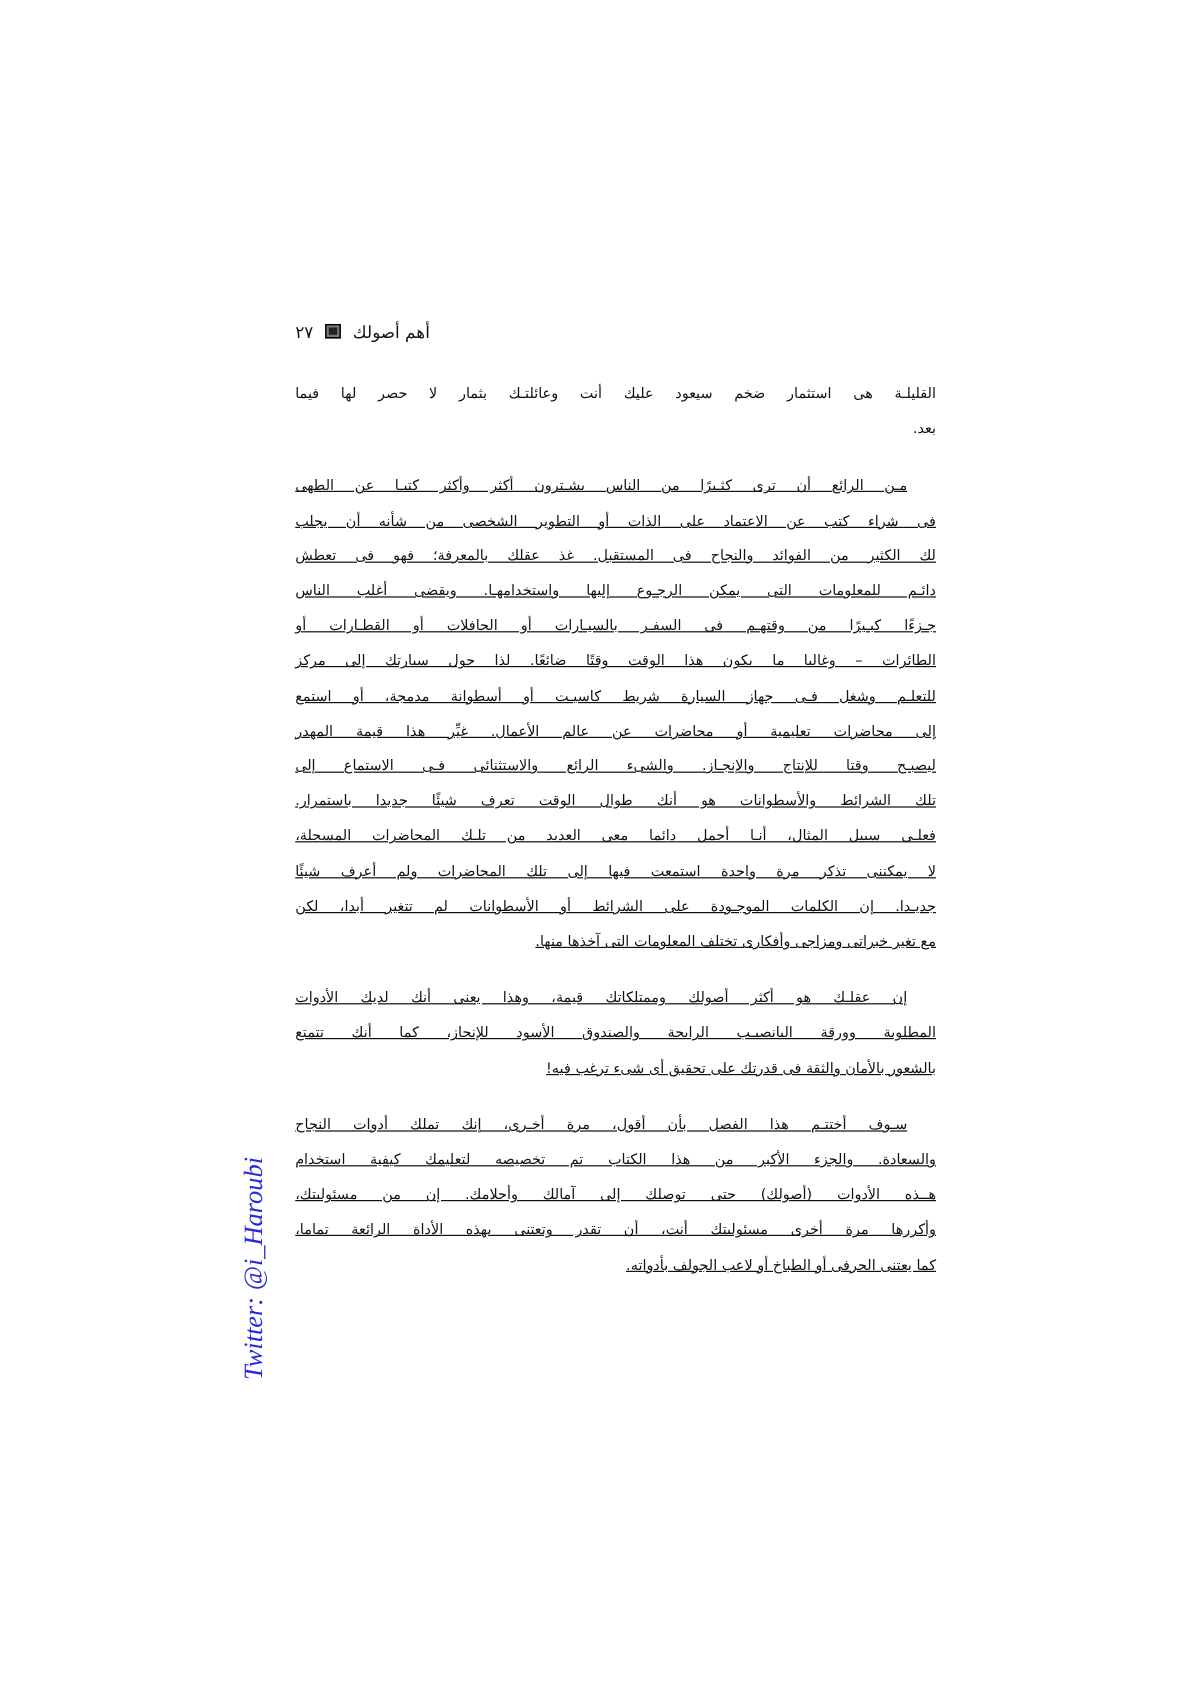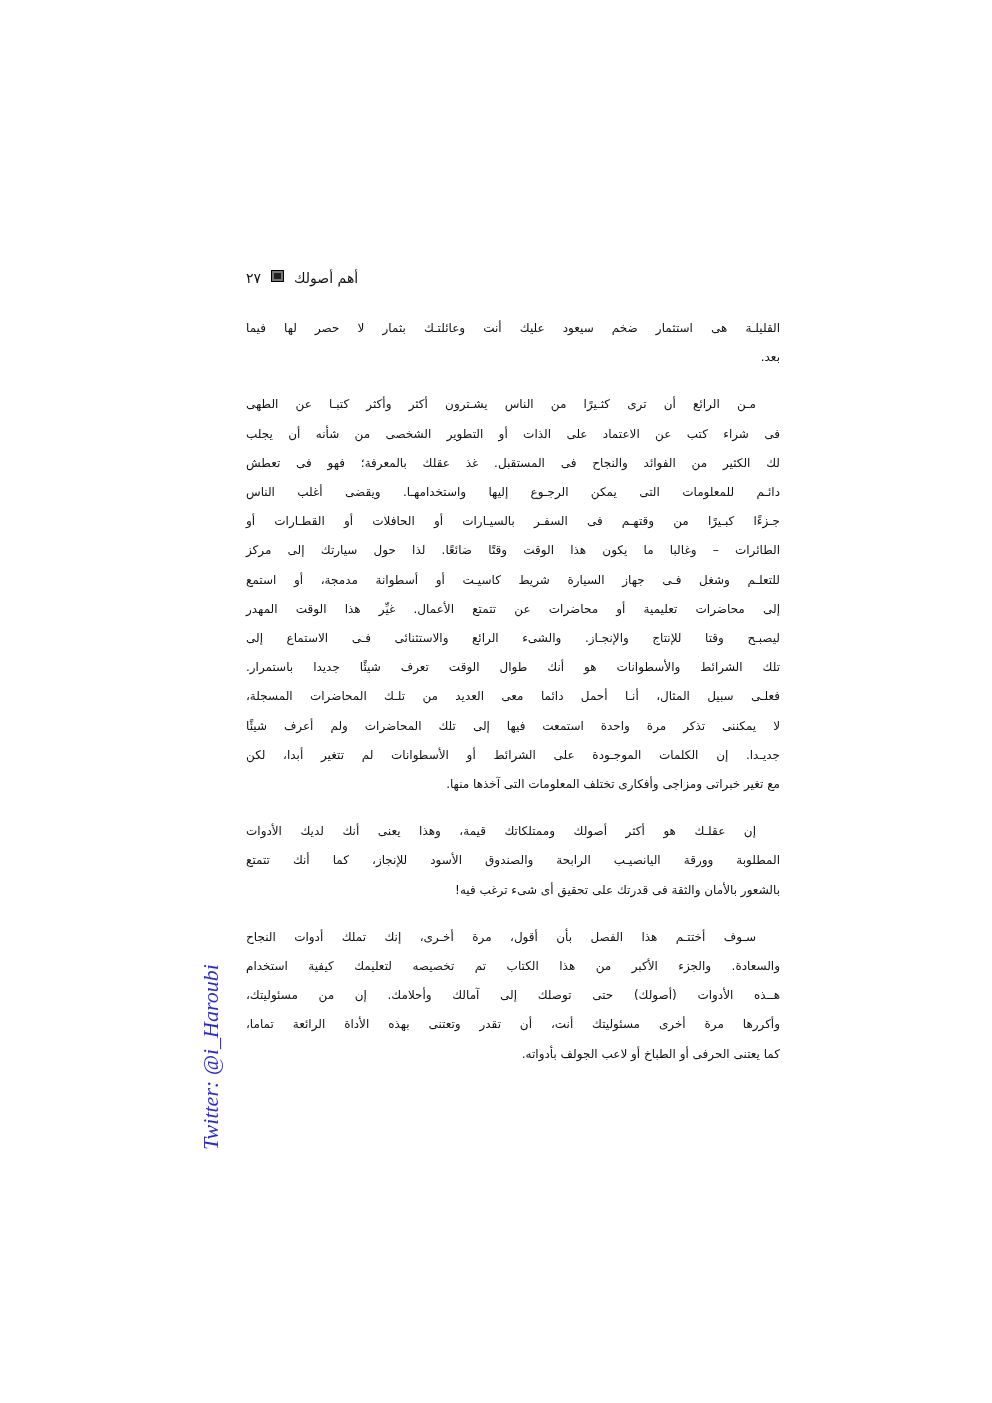"مـن الرائع أن ترى كثـيرًا" .para + .para { text-decoration: none -> underline }
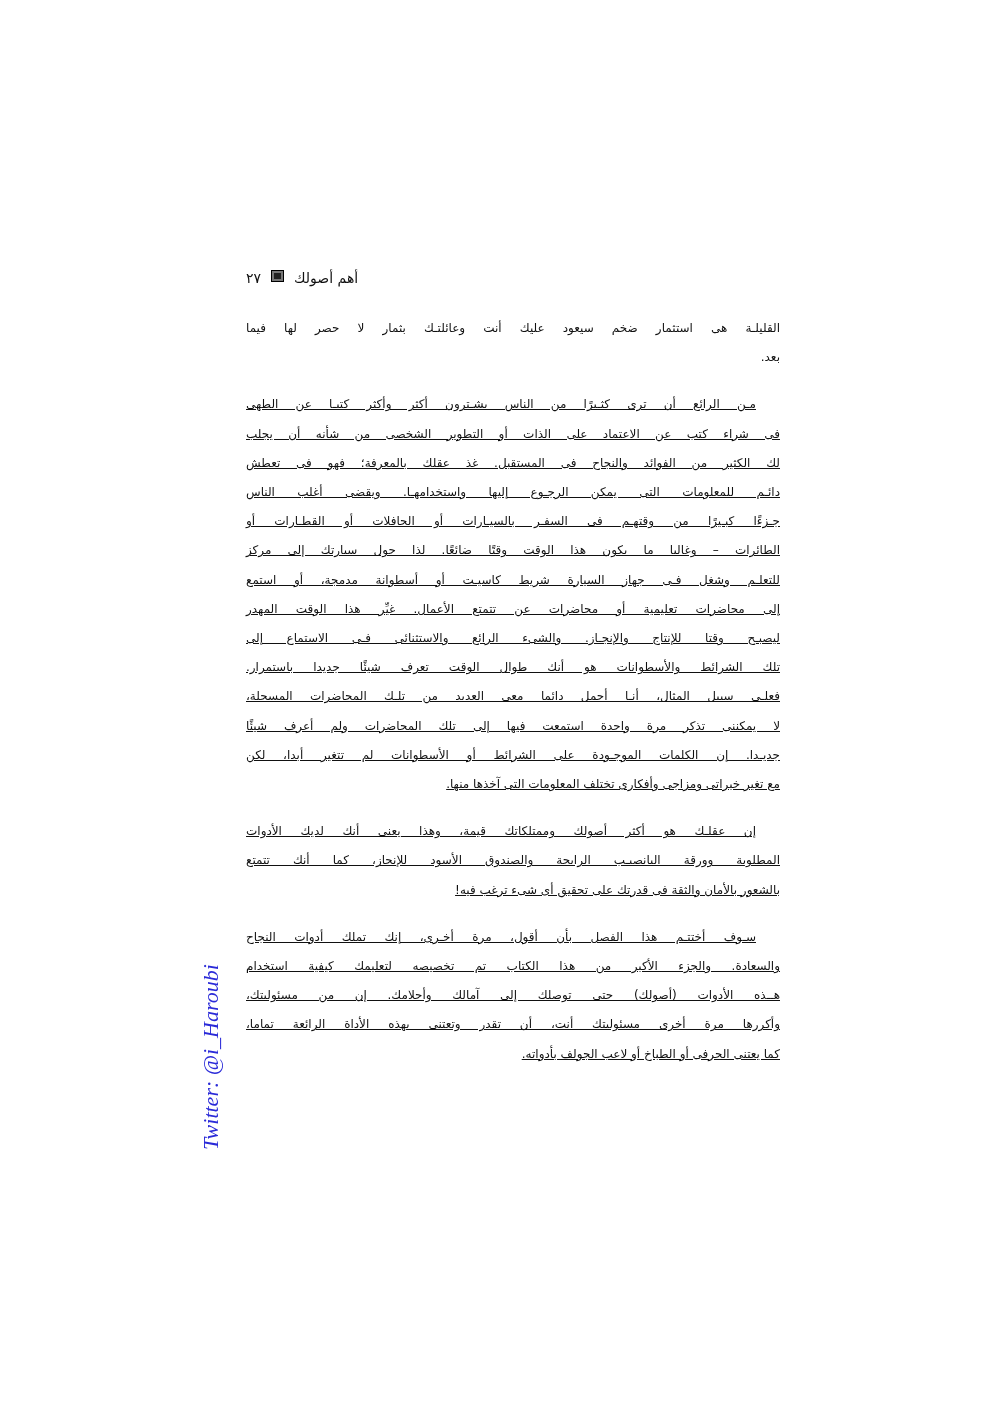"إلى محاضرات تعليمية أو محاضرات" span.line { text: تتمتع الأعمال. غيِّر هذا الوقت -> عالم الأعمال. غيِّر هذا قيمة }
